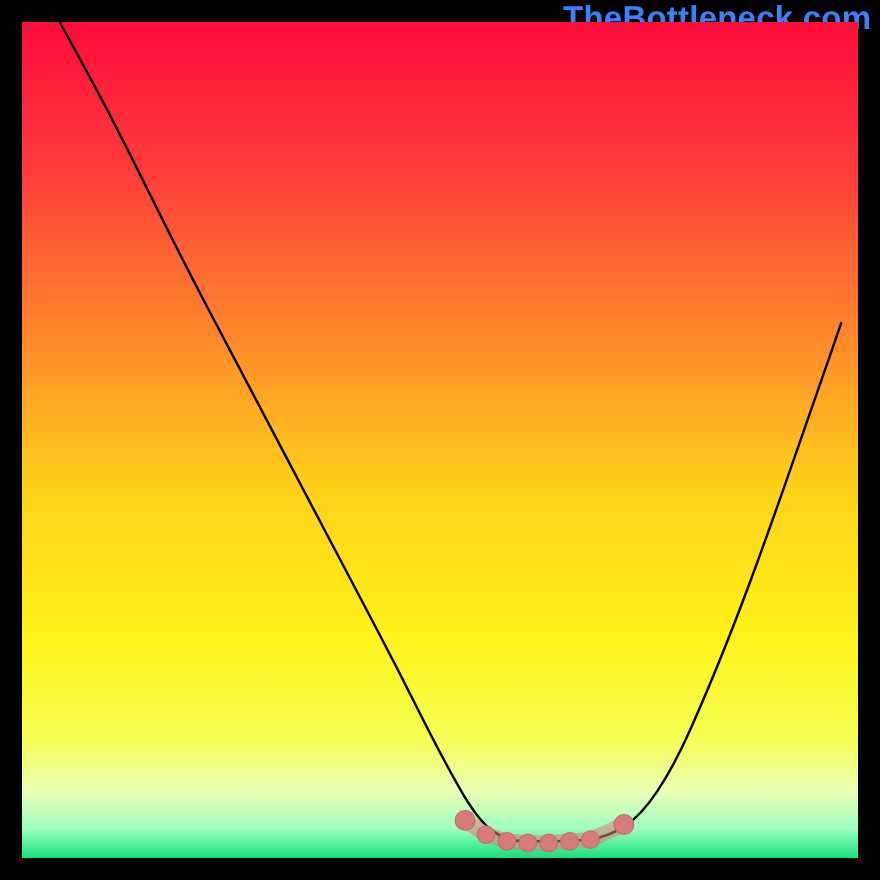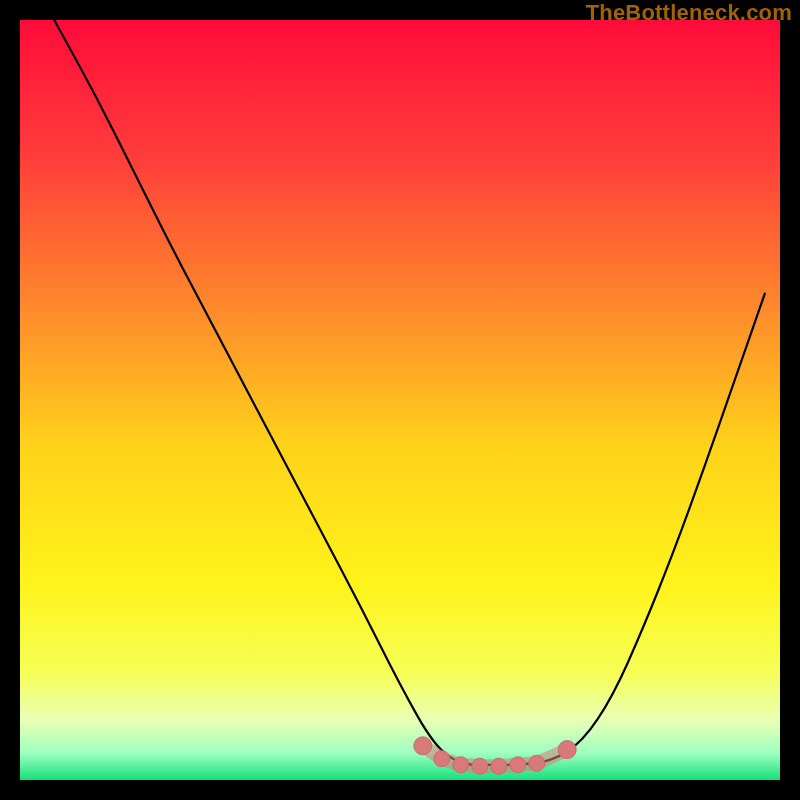"TheBottleneck.com" .attribution { color: #a16207 -> #3b82f6; font-size: 22px -> 30px }
